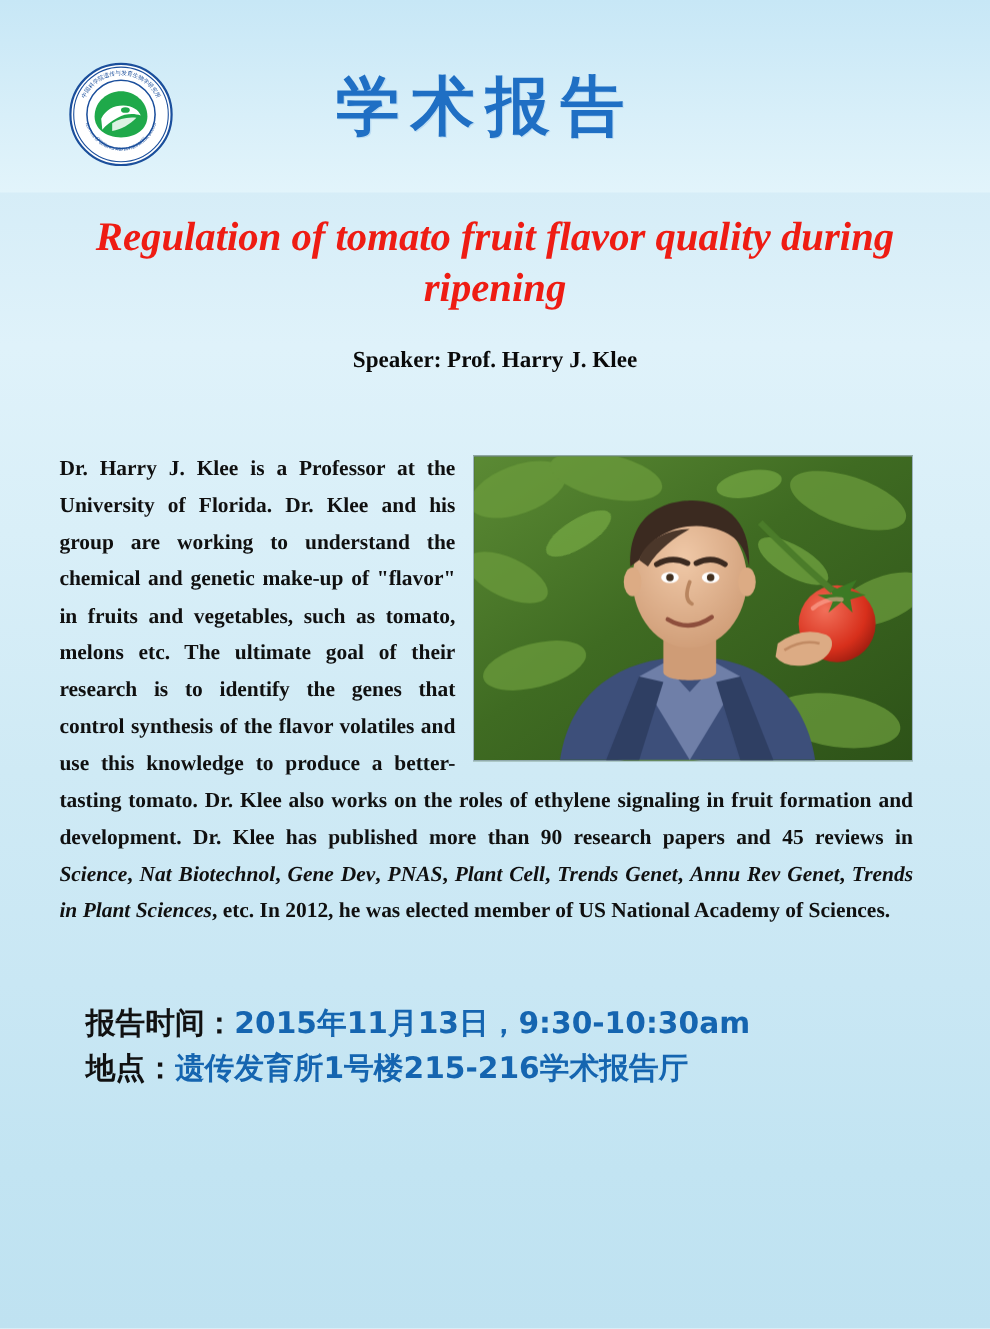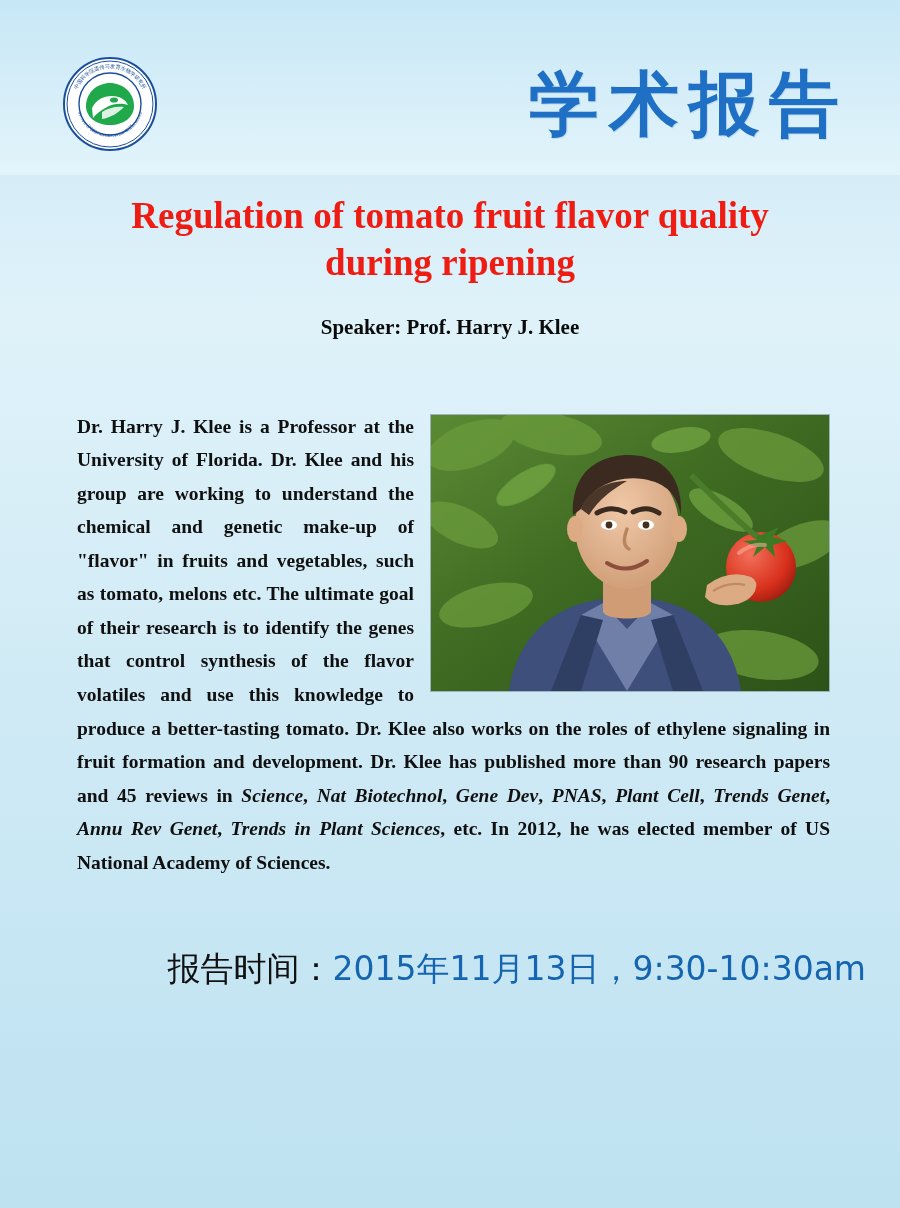"学术报告" .cn-title { font-size: 70px -> 58px; text-align: right -> center }
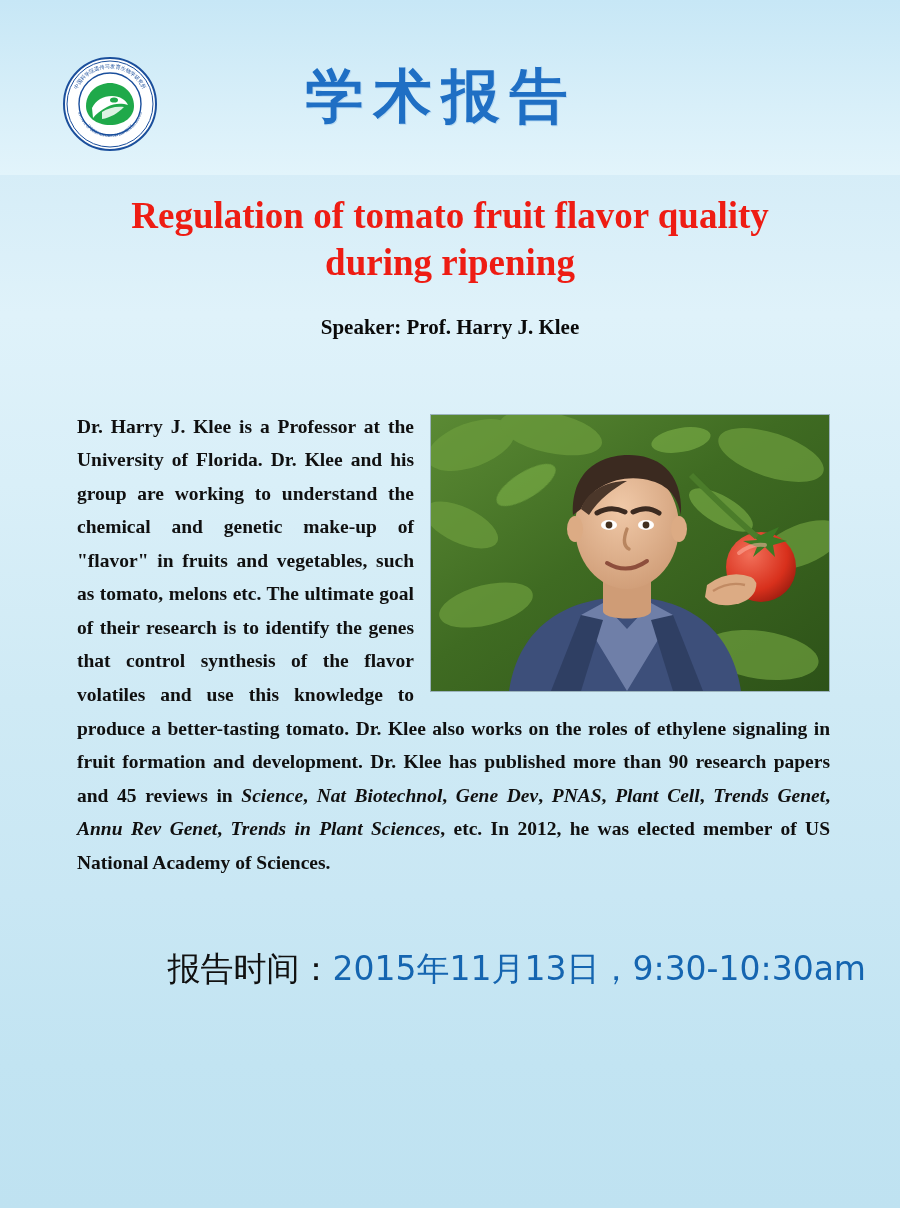"Regulation of tomato fruit flavor" .main-title { font-style: none -> italic }
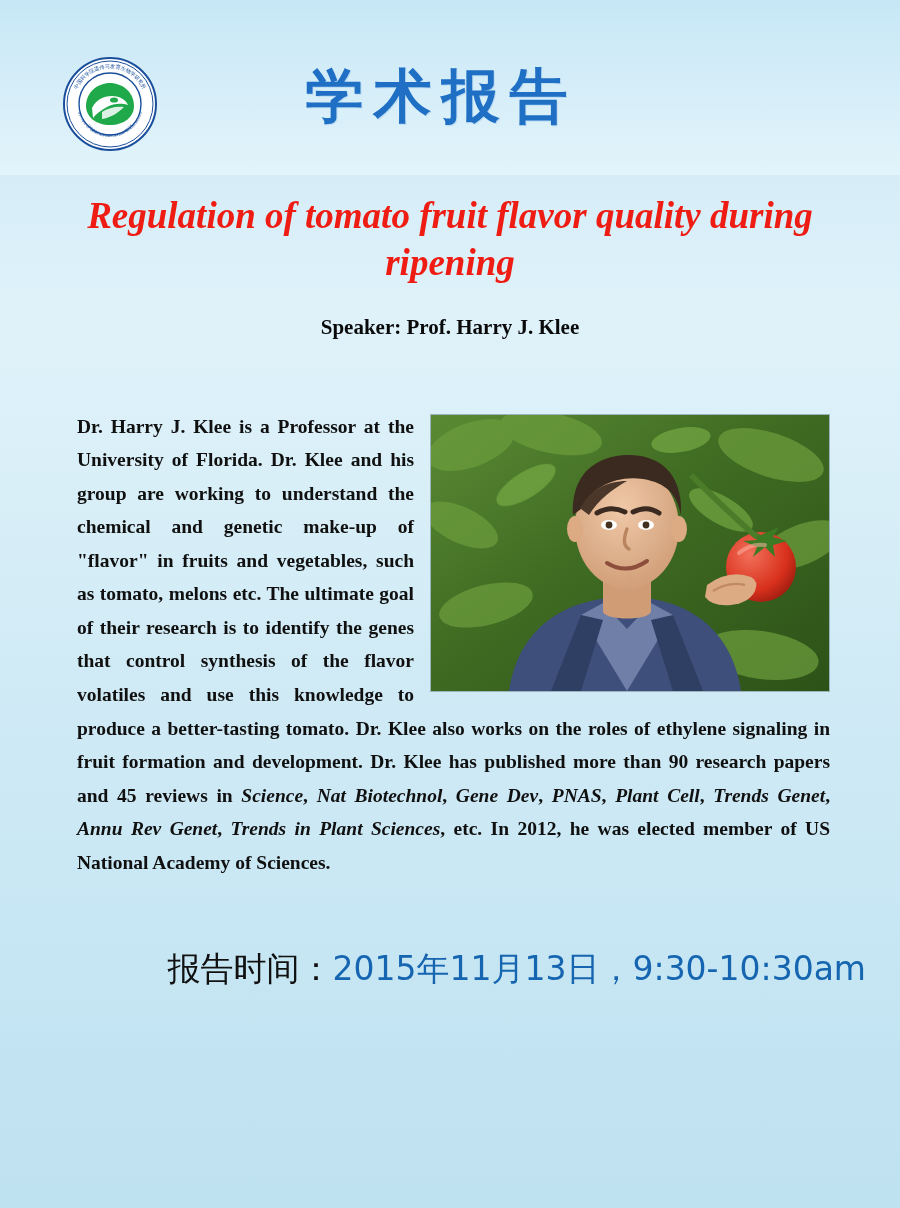"Dr. Harry J. Klee is" .bio { margin: 70px 36px 0 43px -> 70px 36px 0 20px }
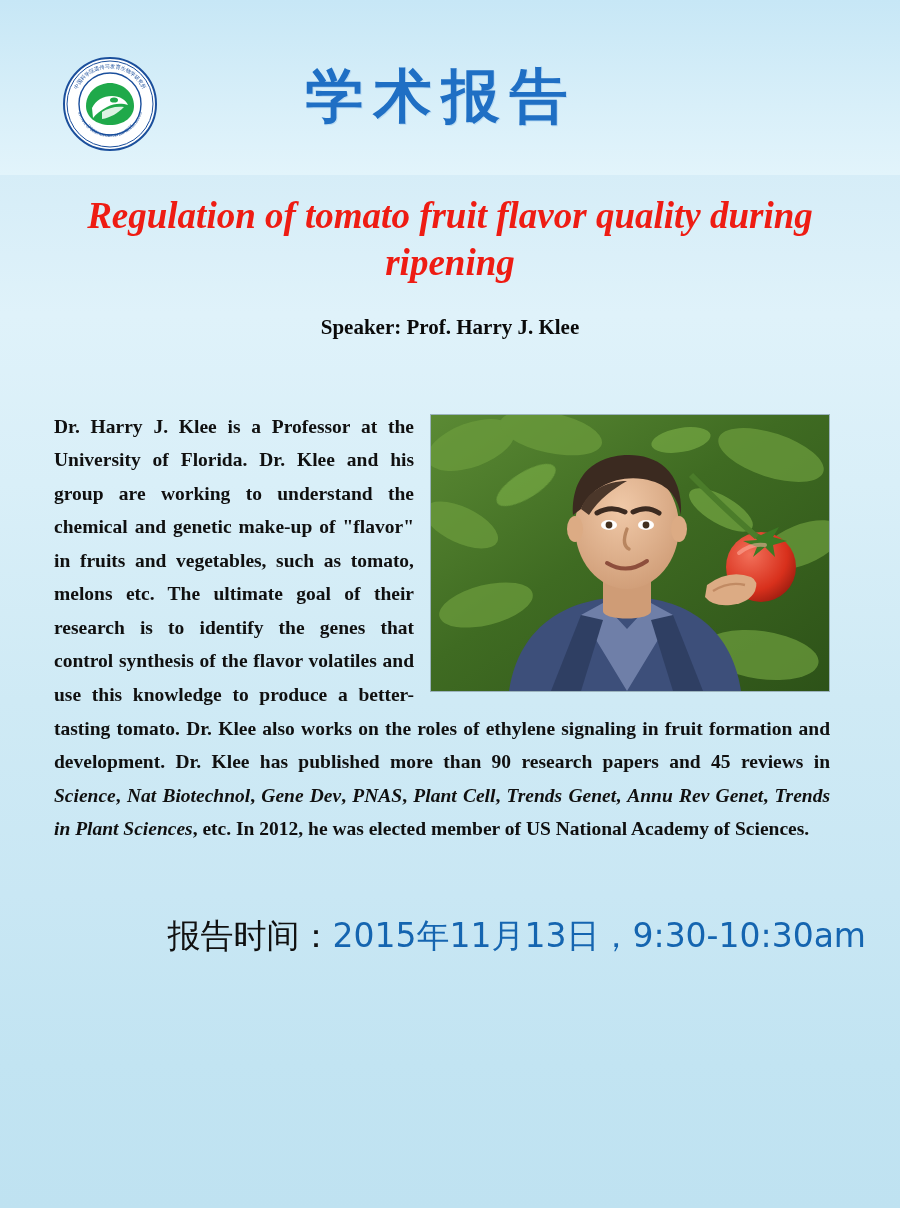"报告时间：2015年11月13日，9:30-10:30am" .info-line { font-size: 33px -> 27px; font-weight: normal -> bold; text-align: right -> none }
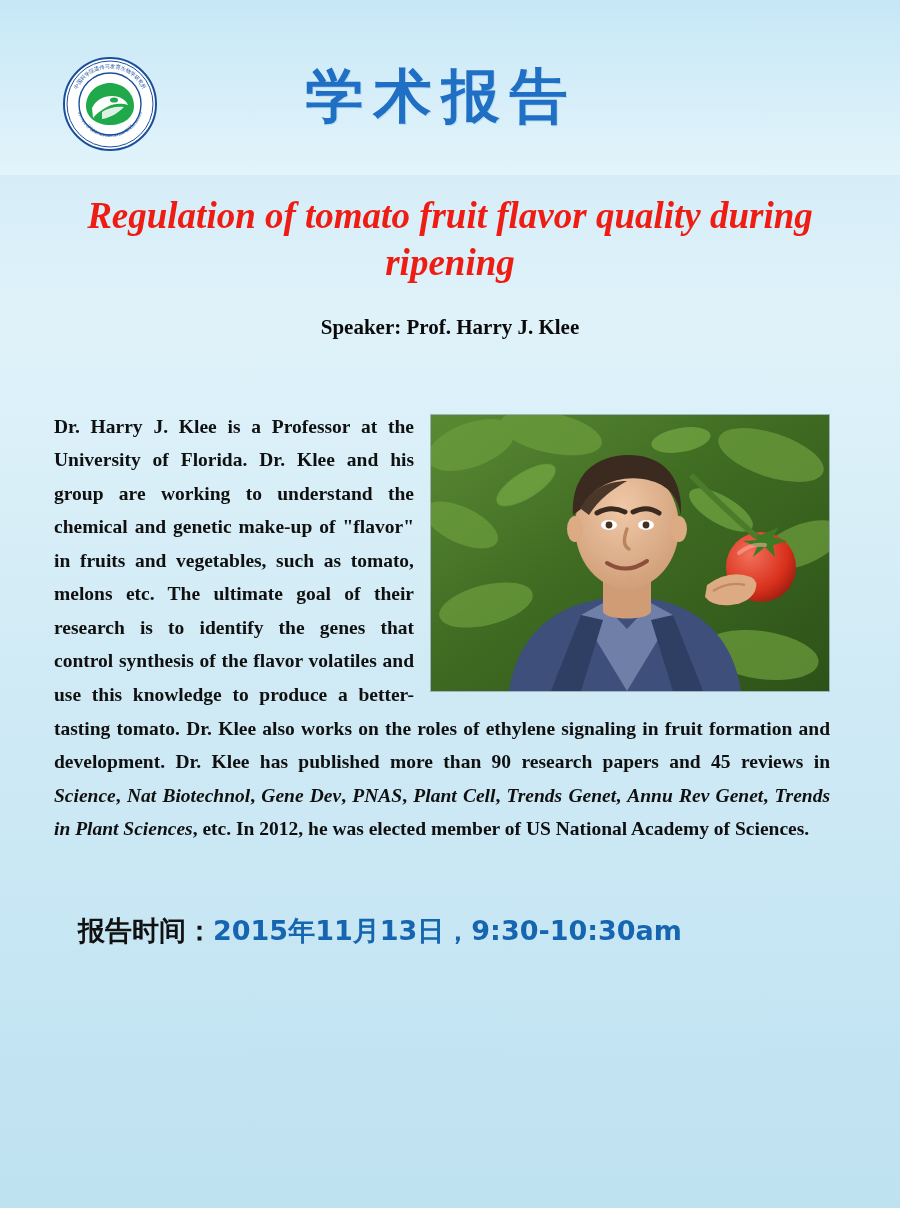"地点：遗传发育所1号楼215-216学术报告厅" div.info-line { html: none -> <div> <span>地点：</span><span>遗传发育所1号楼215-216学术报告厅</span> </div> }
